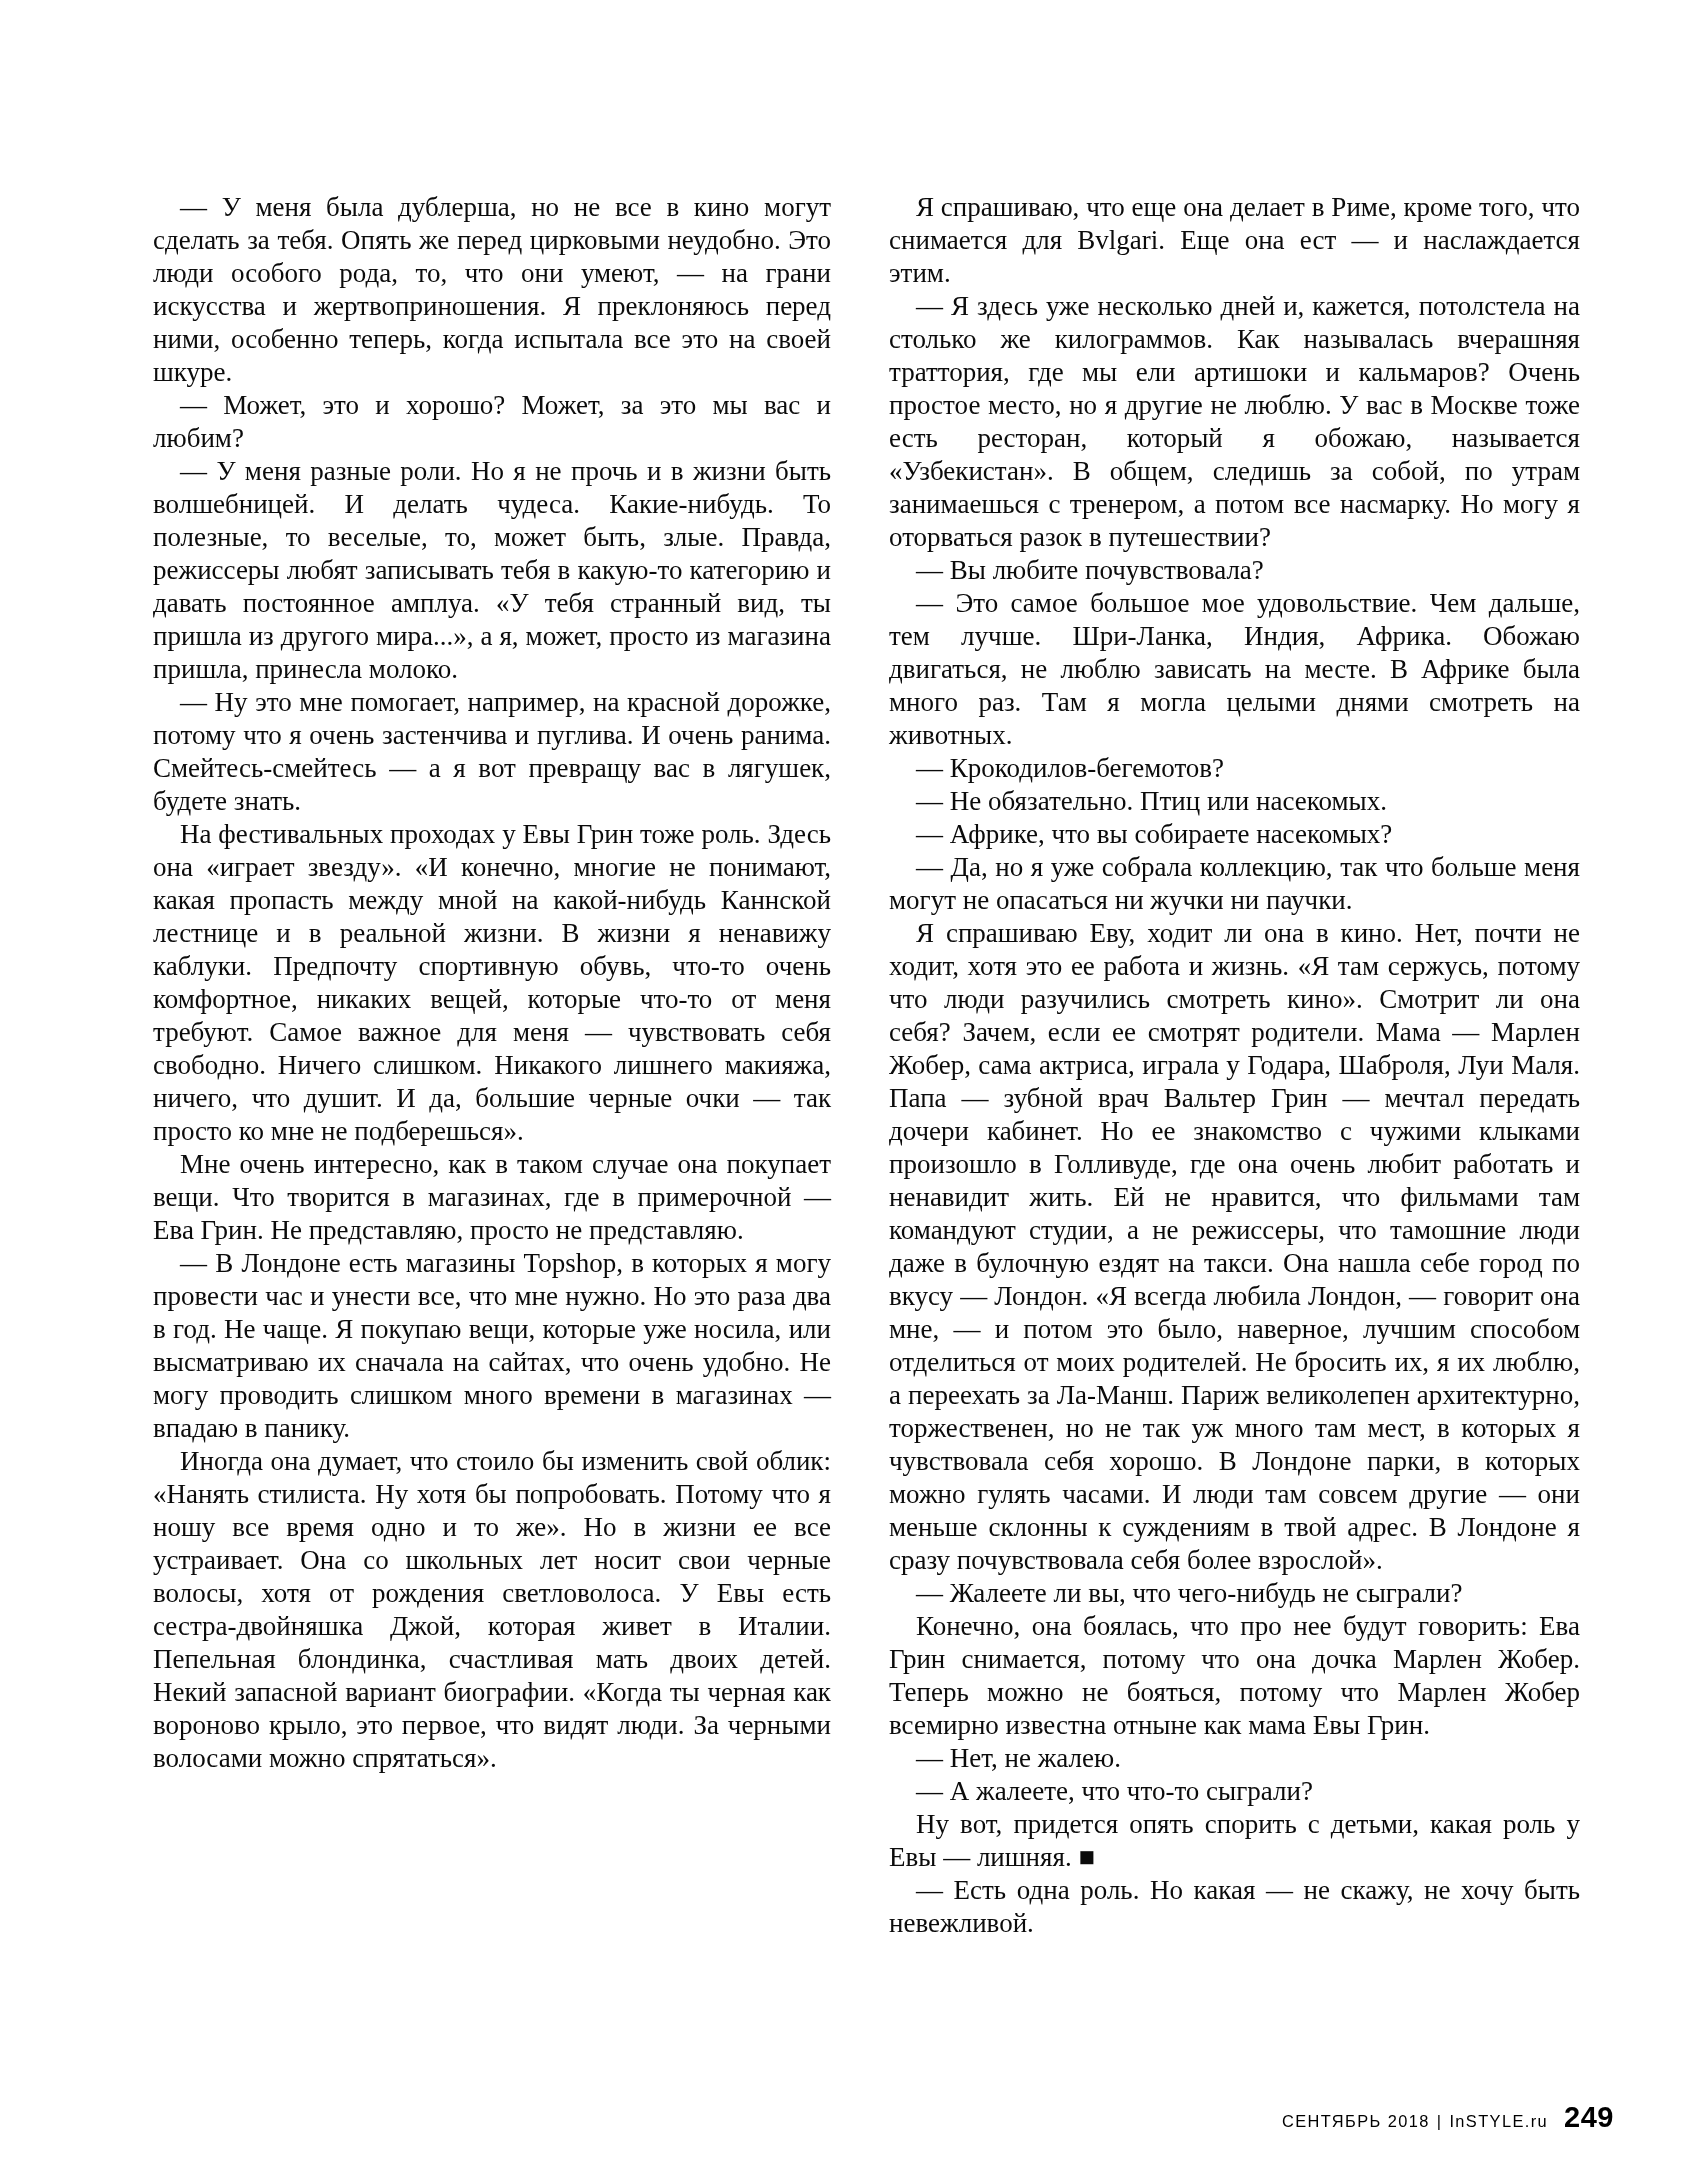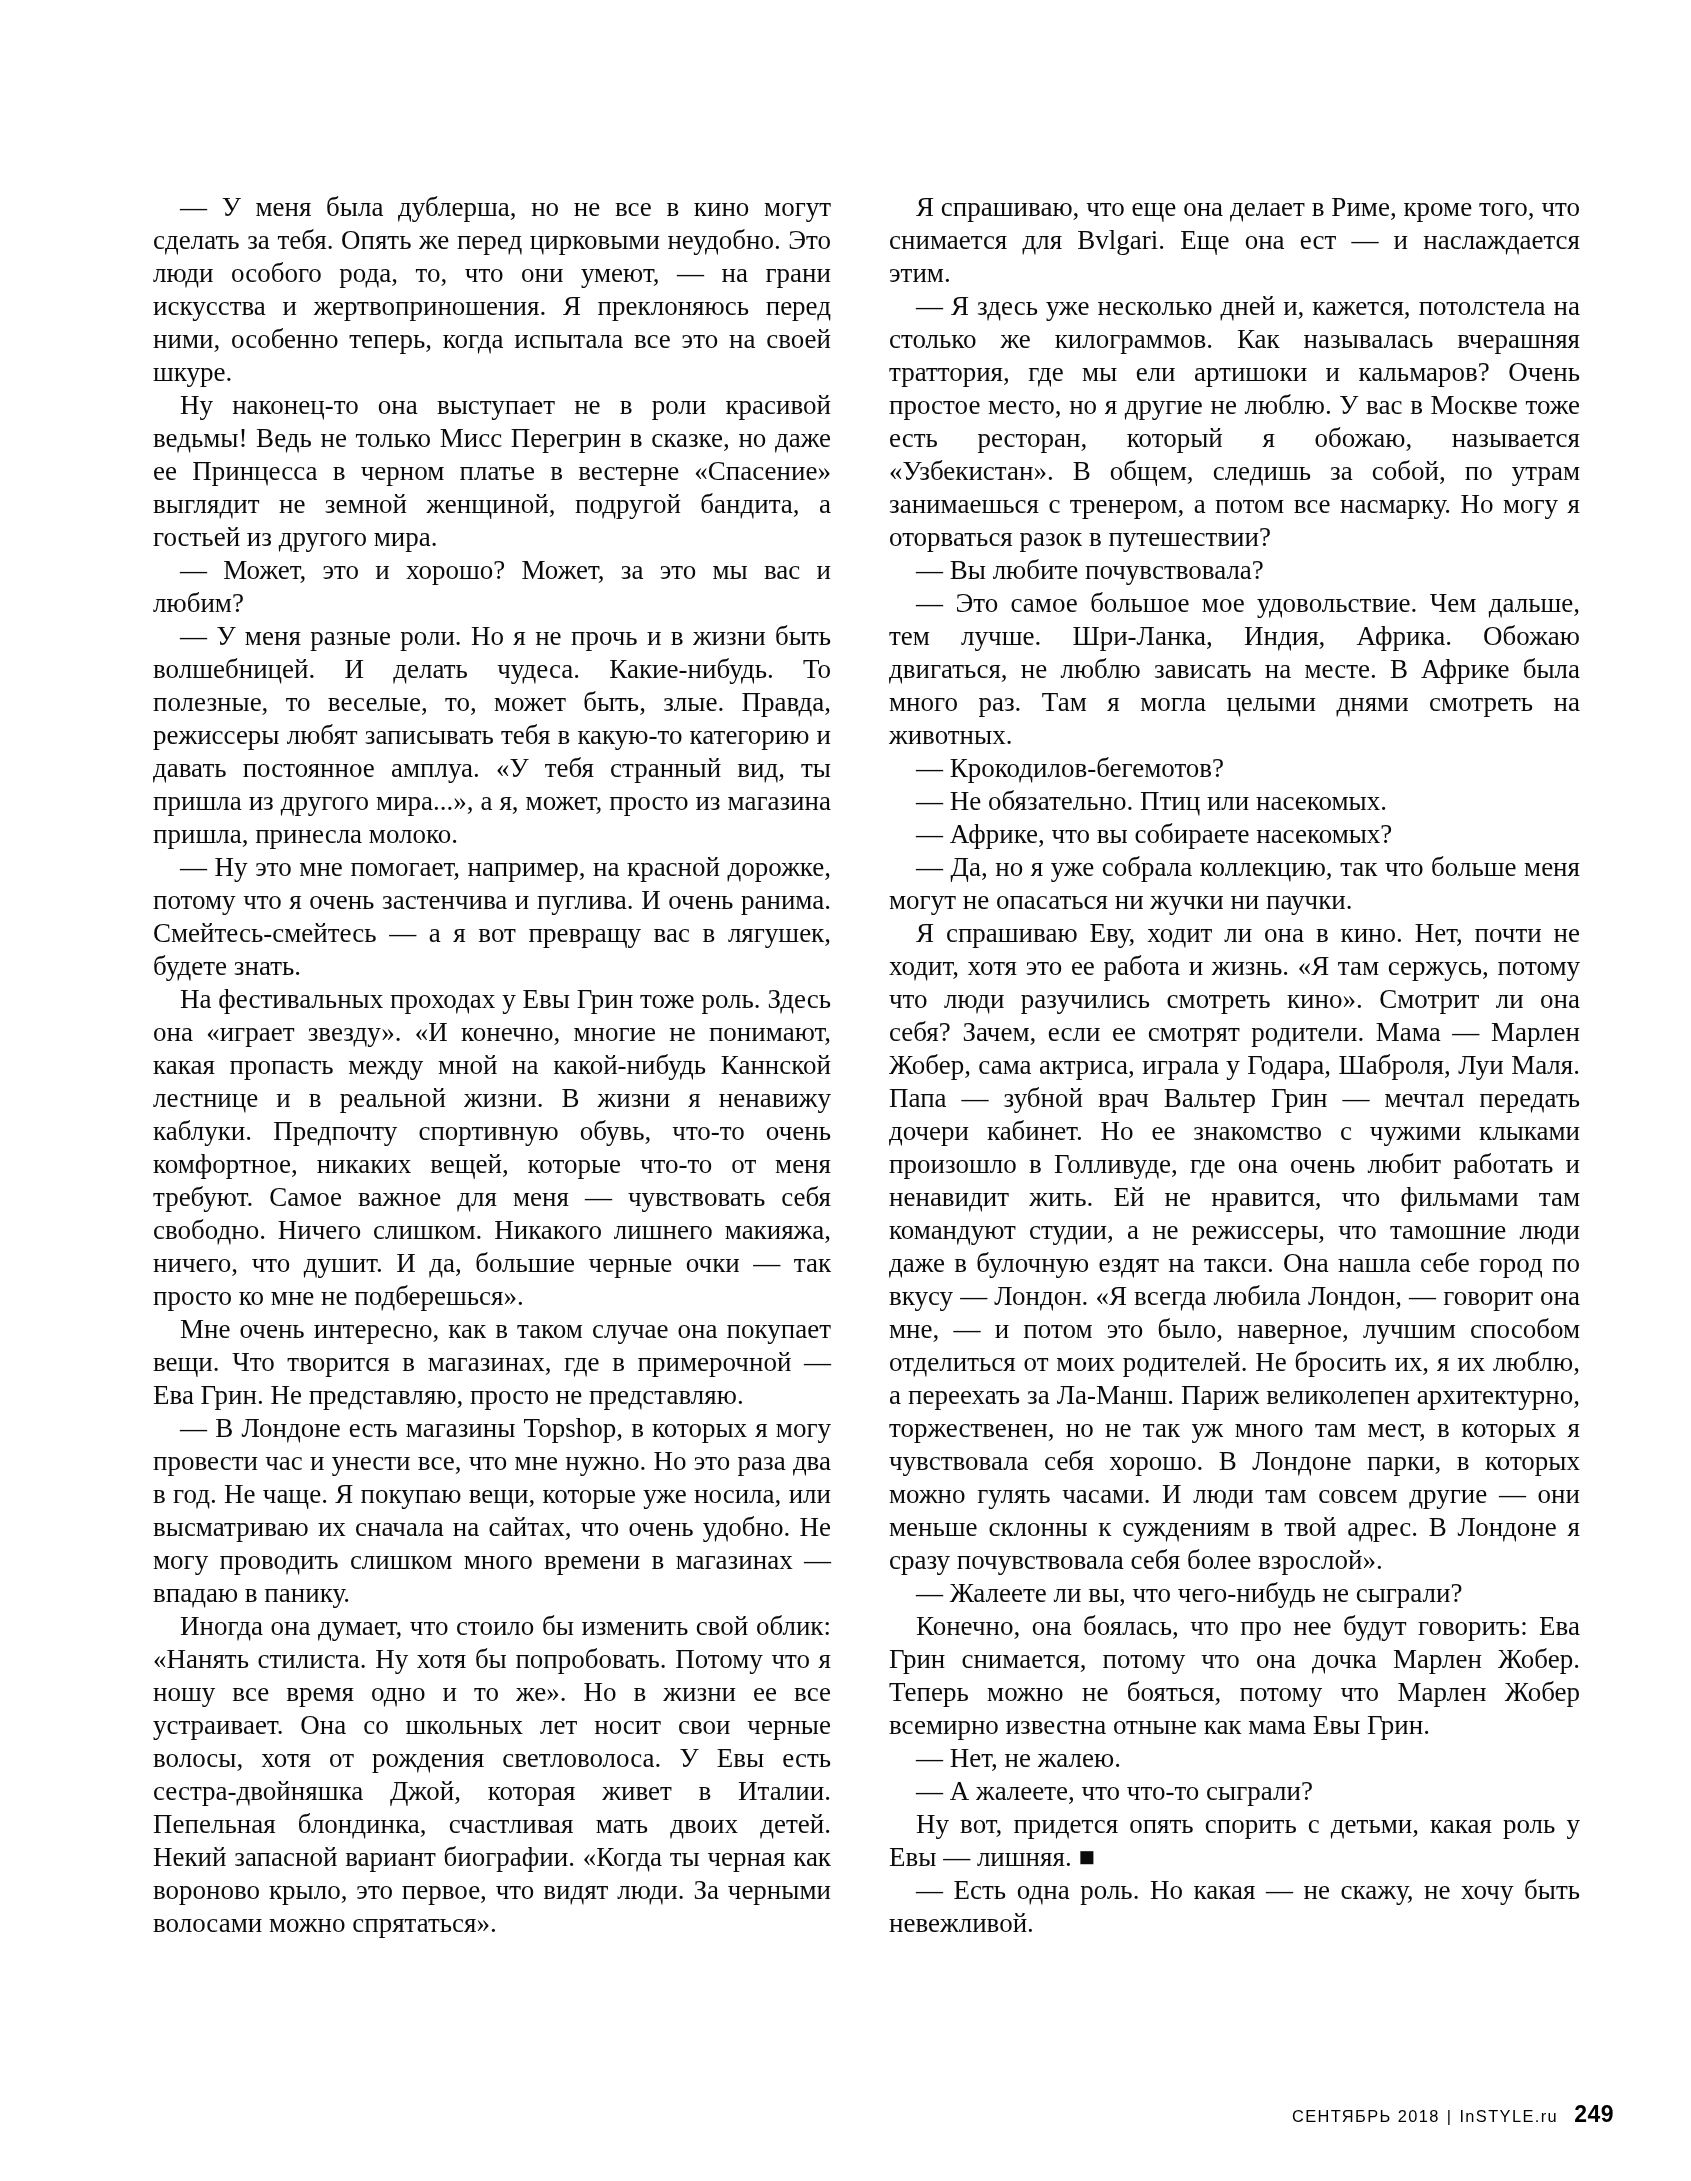"Ну наконец-то она выступает не" p { html: <p>Ну наконец-то она выступает не в роли красивой ведьмы! Ведь не только Мисс Перегрин в сказке, но даже ее Принцесса в черном платье в вестерне «Спасение» выглядит не земной женщиной, подругой бандита, а гостьей из другого мира.</p> -> none }
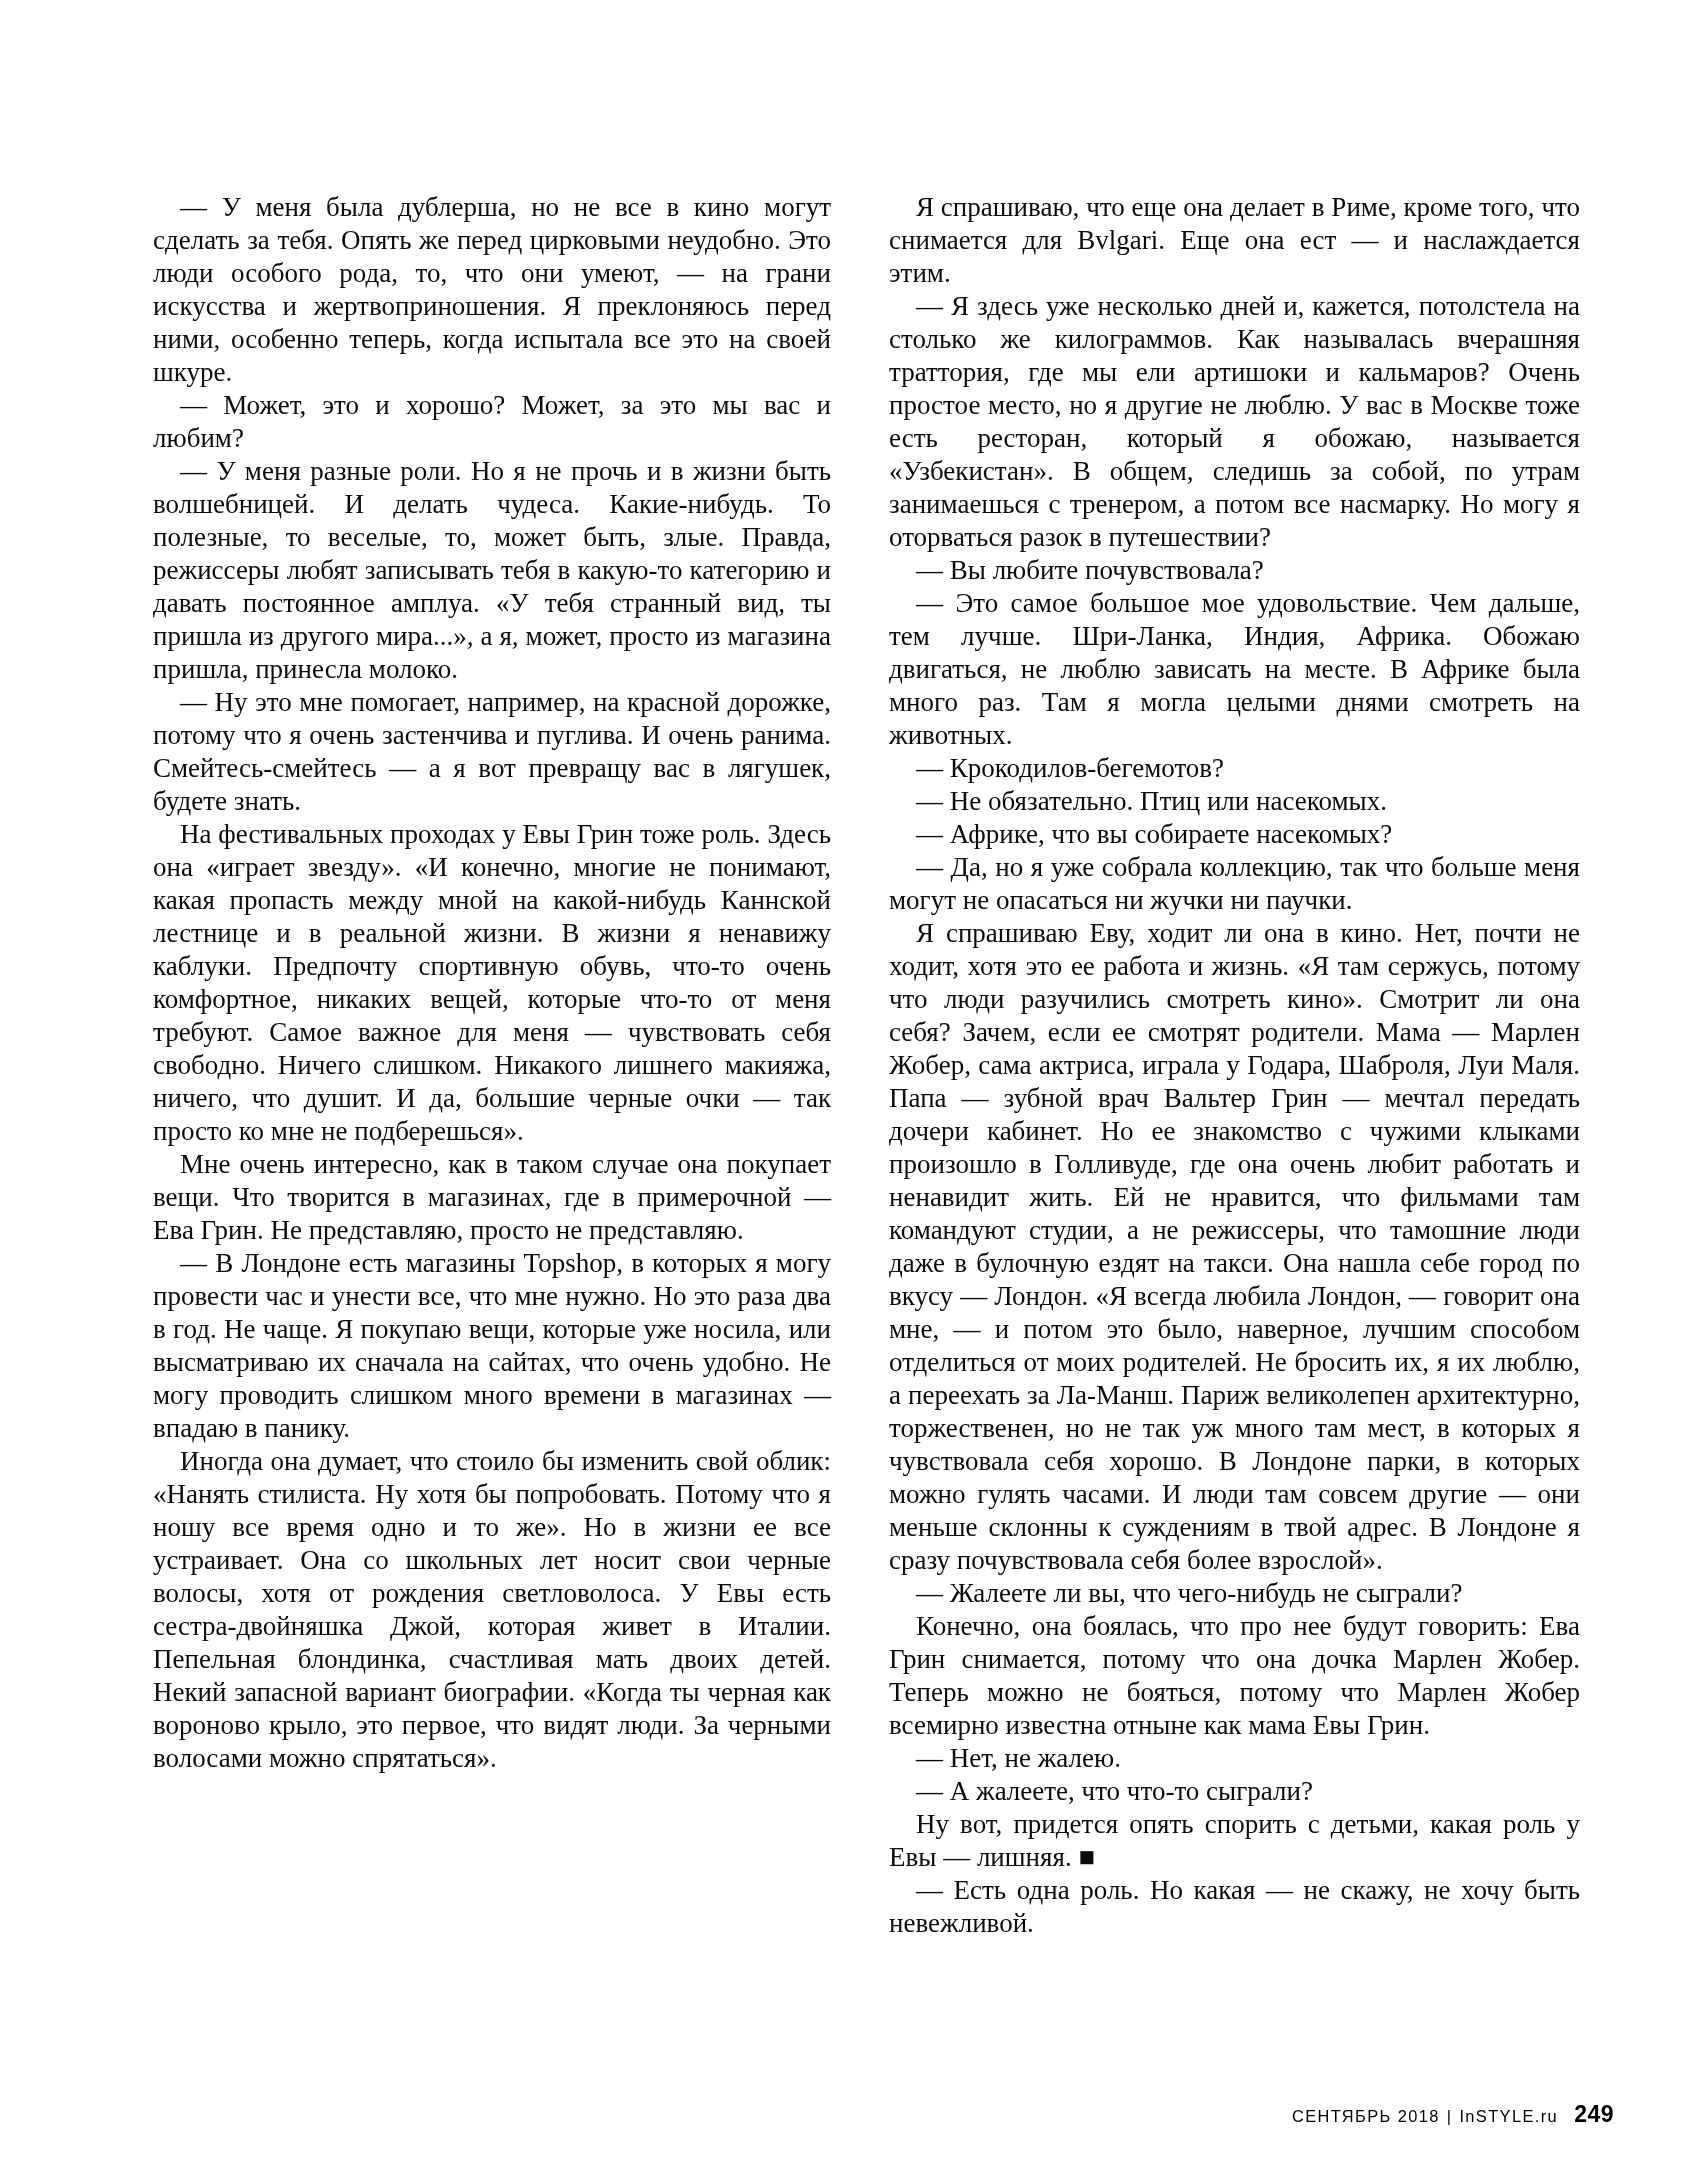"249" .footer .pagenum { font-size: 23px -> 29px }
